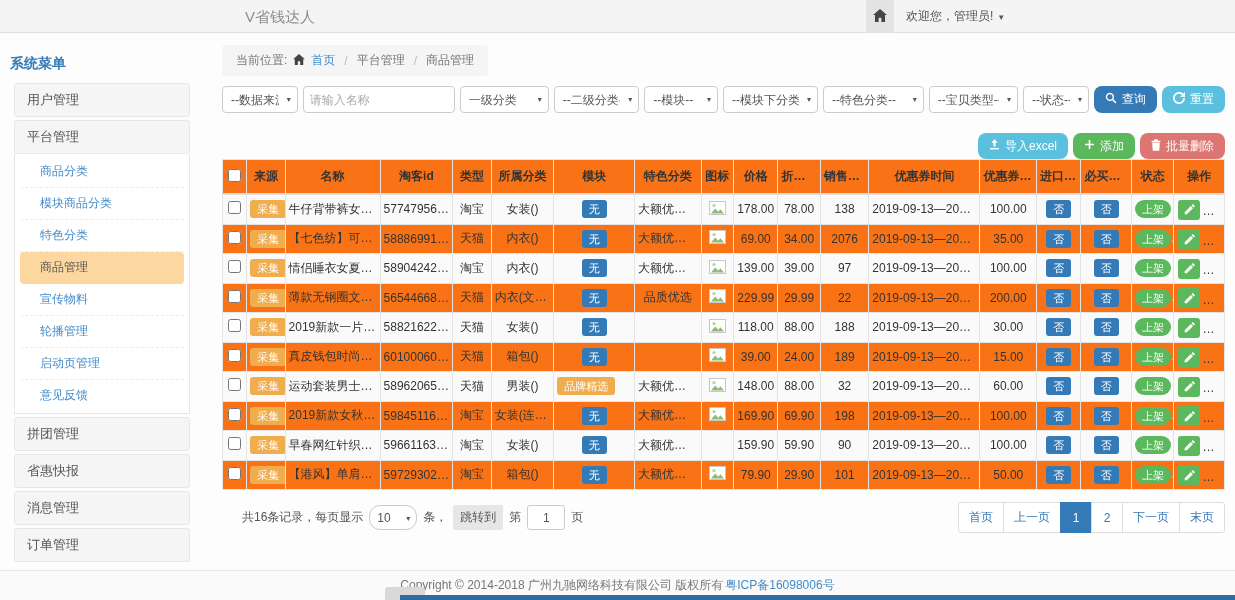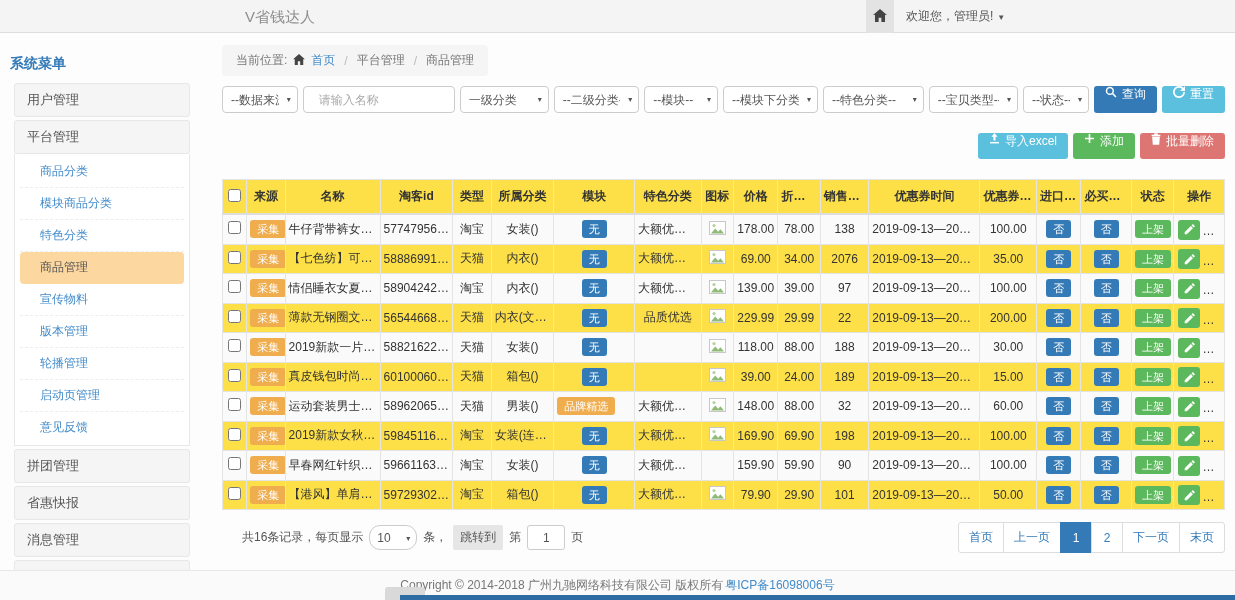"请输入名称" .txt-input { padding: 0 15px -> 0 6px }
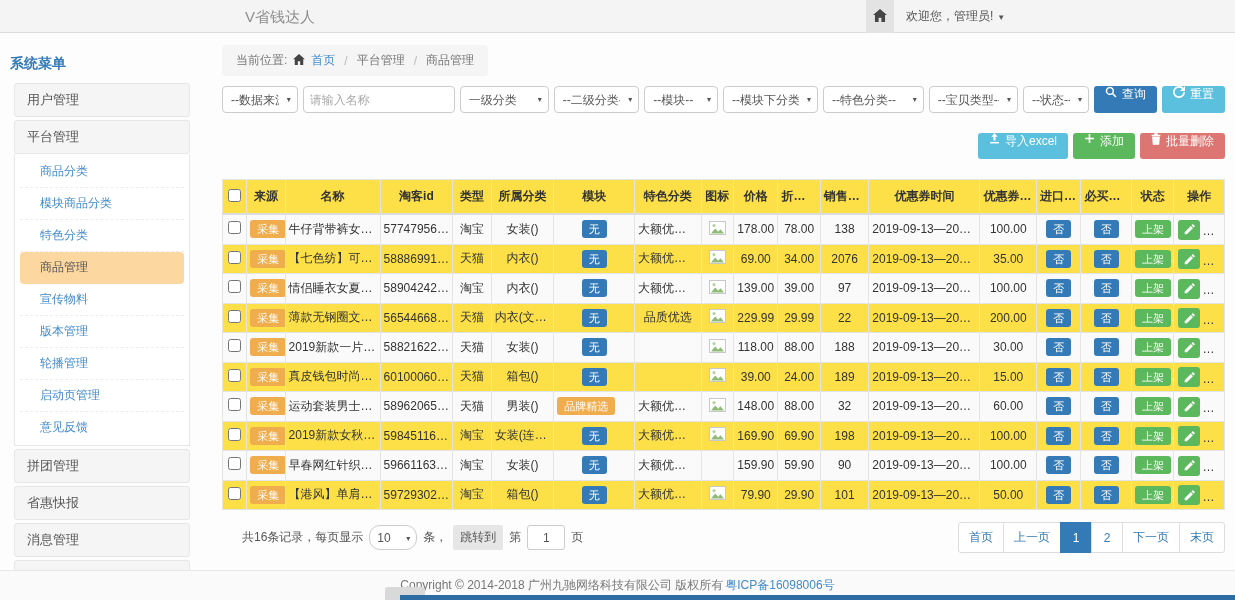"查询" .btn { align-items: none -> center; border-radius: 3px -> 8px }
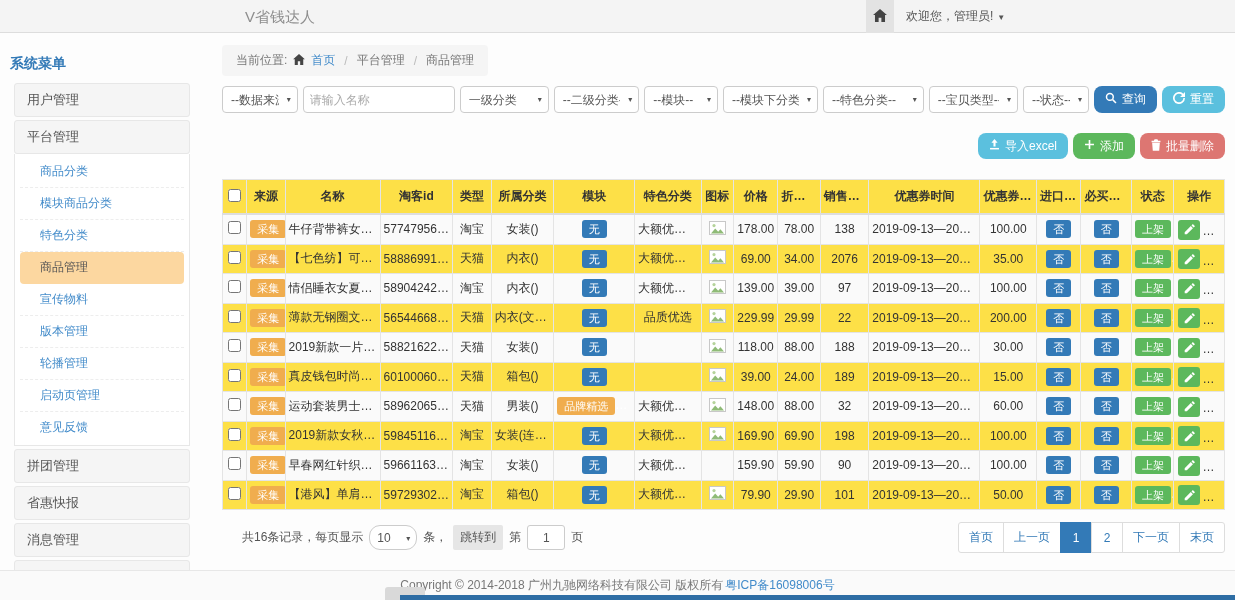"来源" .data-table { background: #fde047 -> #f97316; margin-top: 20px -> 0 }
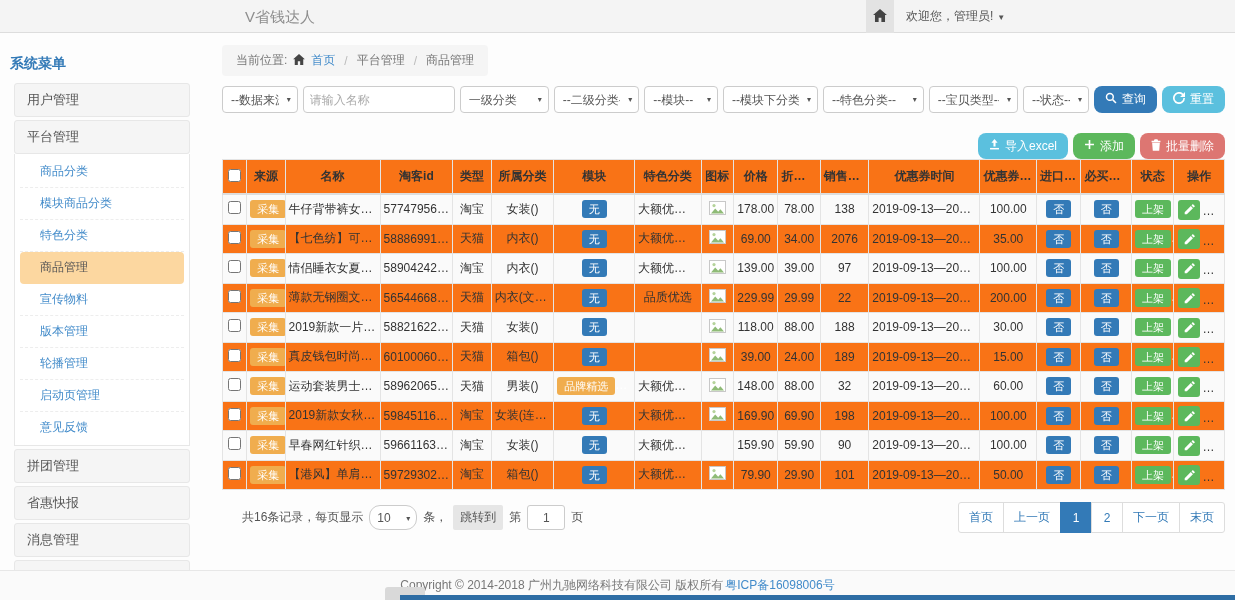"上架" .badge-green { border-radius: none -> 9px }
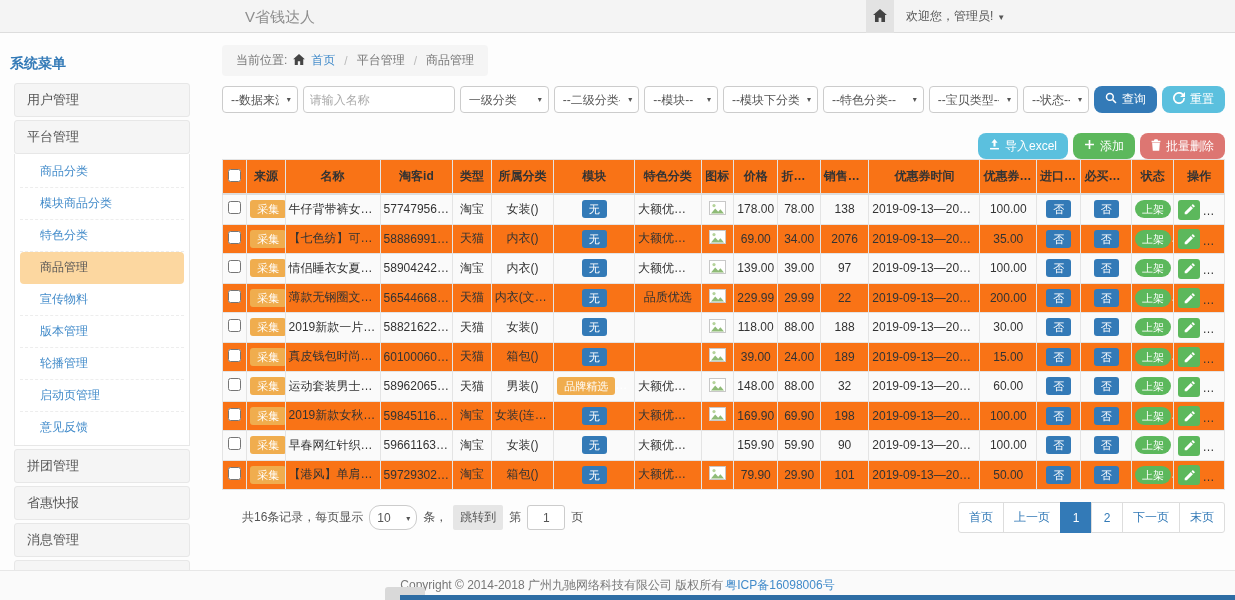"版本管理" a.side-link { html: <a>版本管理</a> -> none }
